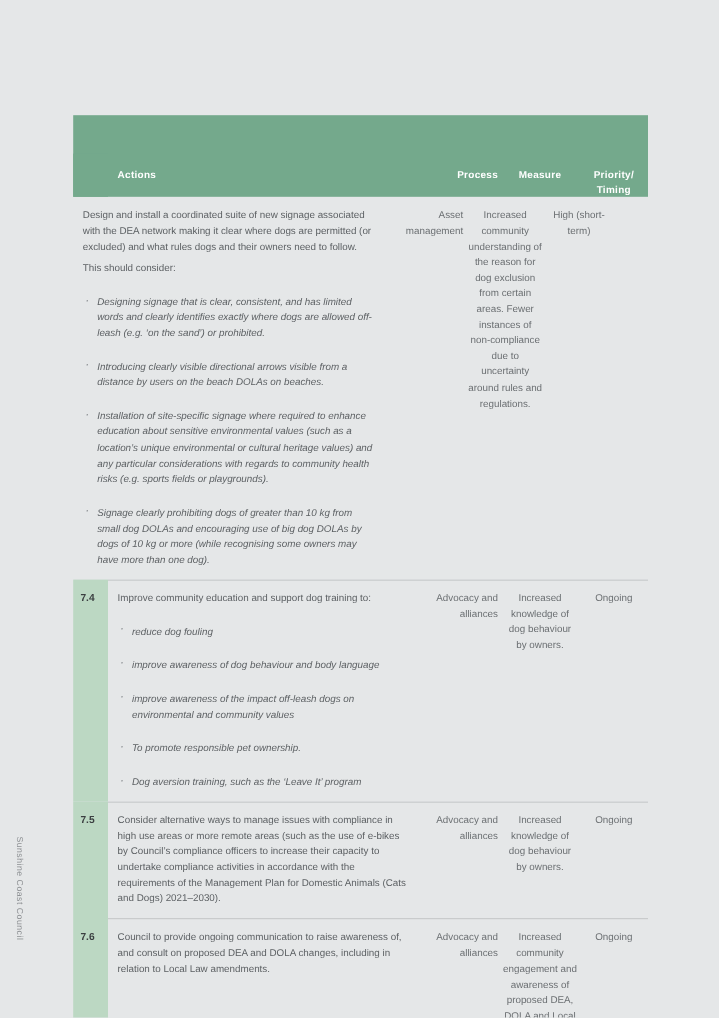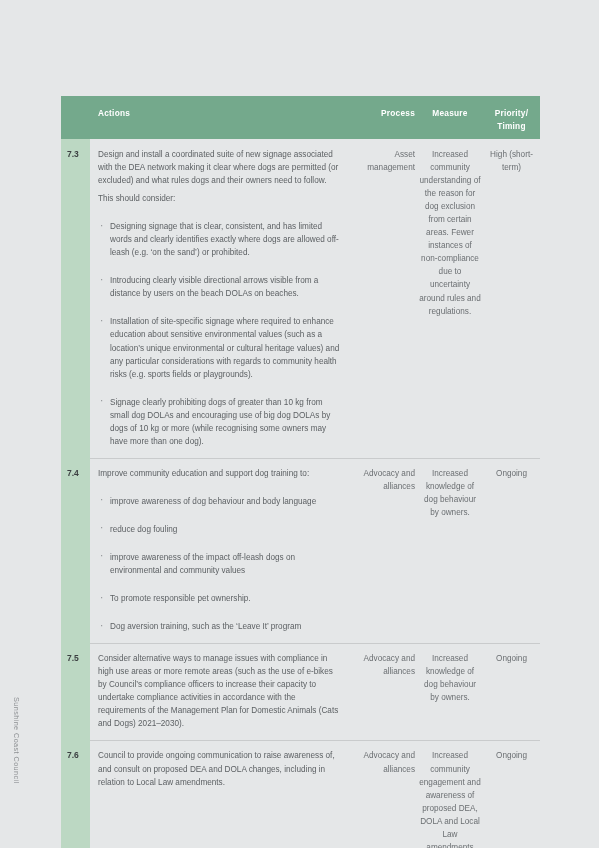"Actions" .thead .cell { margin-top: none -> 32px }
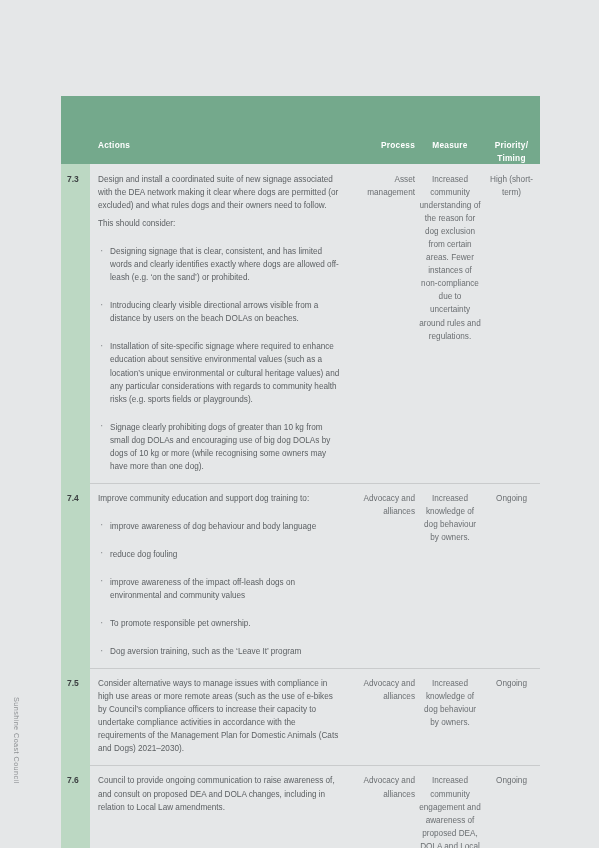"7.3" div.c-num { html: <div>7.3</div> -> none }
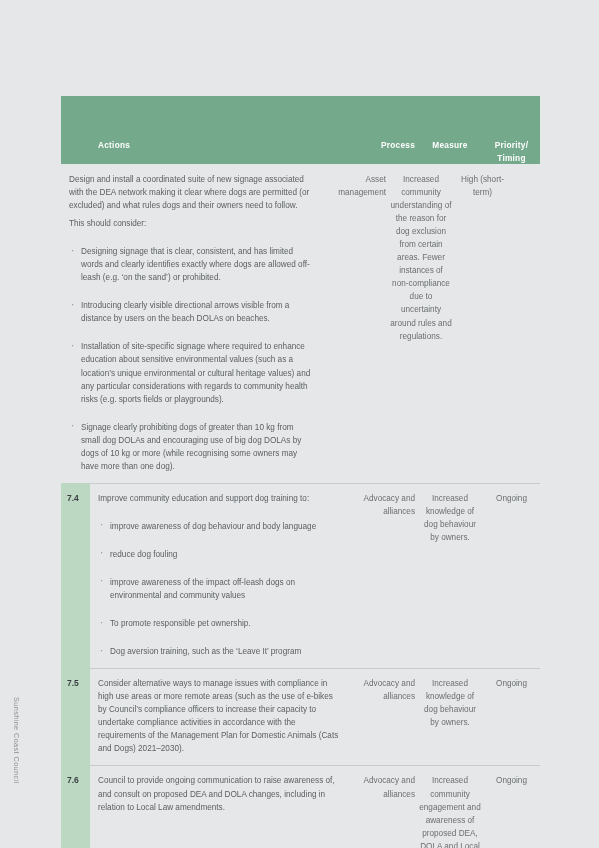"Designing signage that is clear," ul.bl li { font-style: none -> italic }
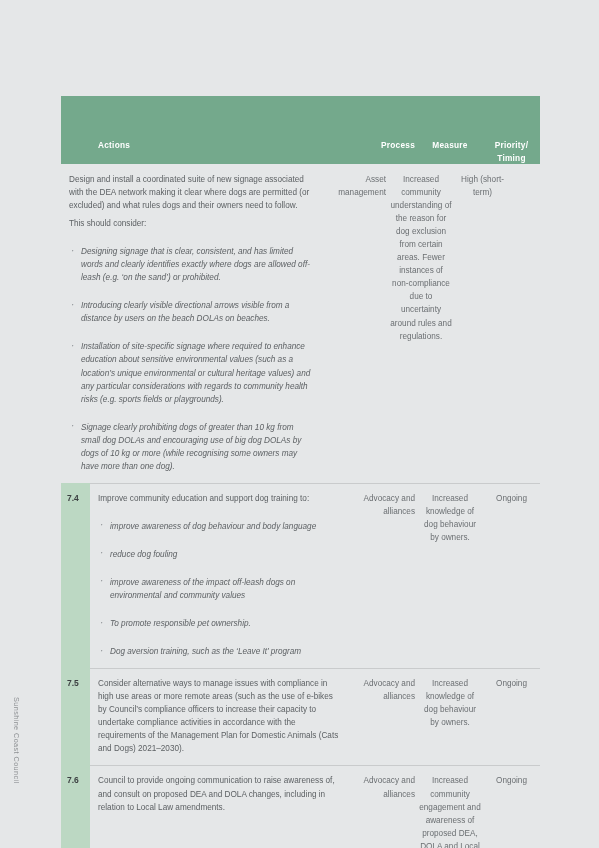"improve awareness of dog behaviour" li { order: before "reduce dog fouling" -> after "reduce dog fouling" }
